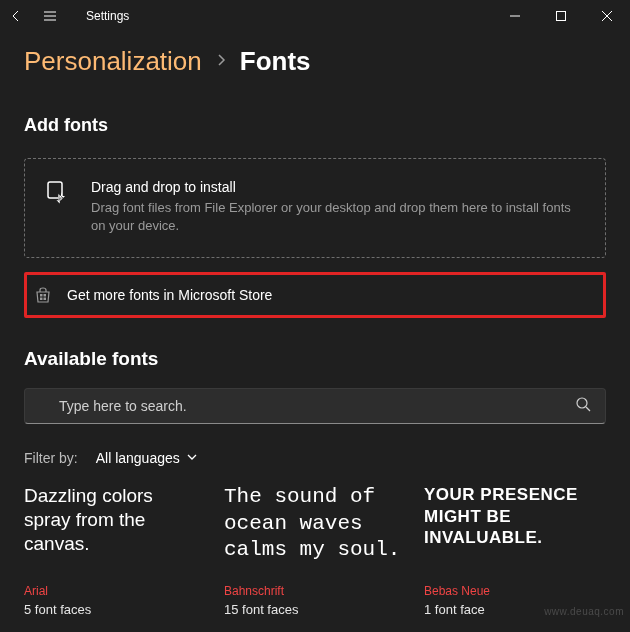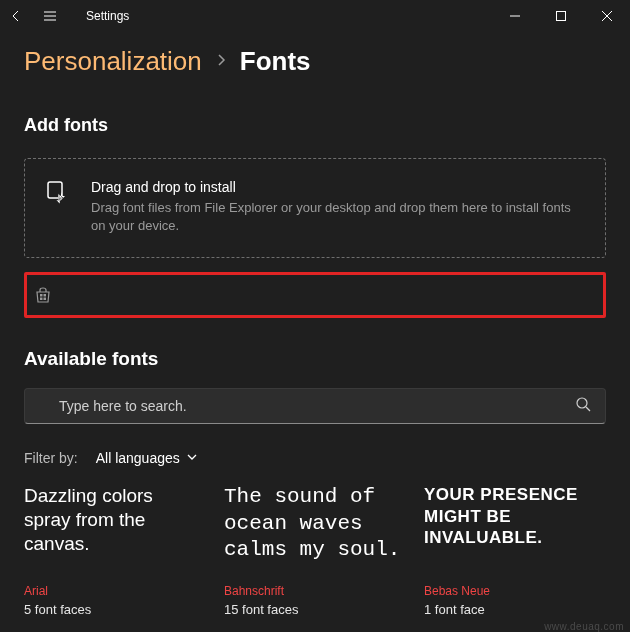"Get more fonts in Microsoft" div.store-label { html: none -> <div>Get more fonts in Microsoft Store</div> }
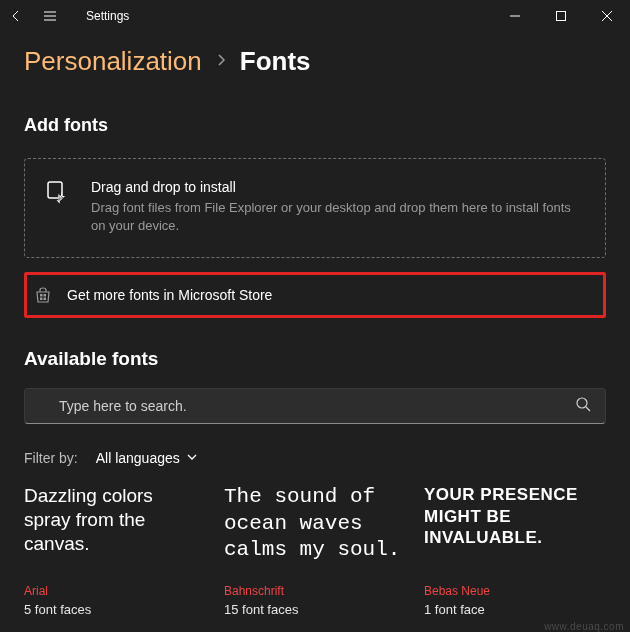"www.deuaq.com" .watermark { bottom: 0 -> 15px }
